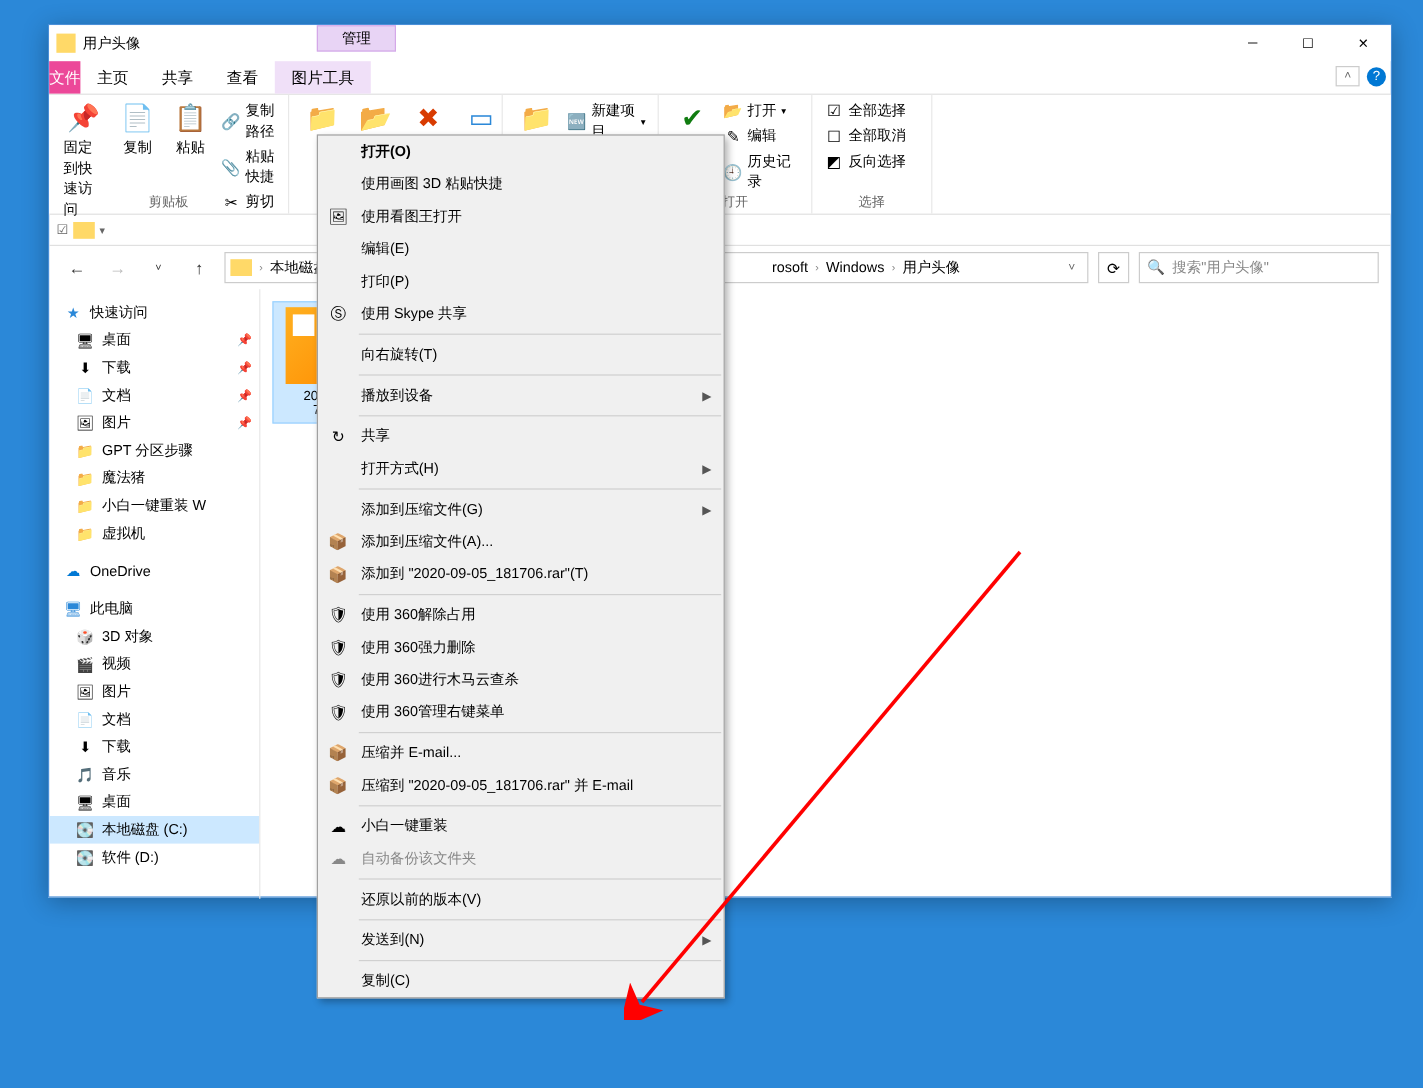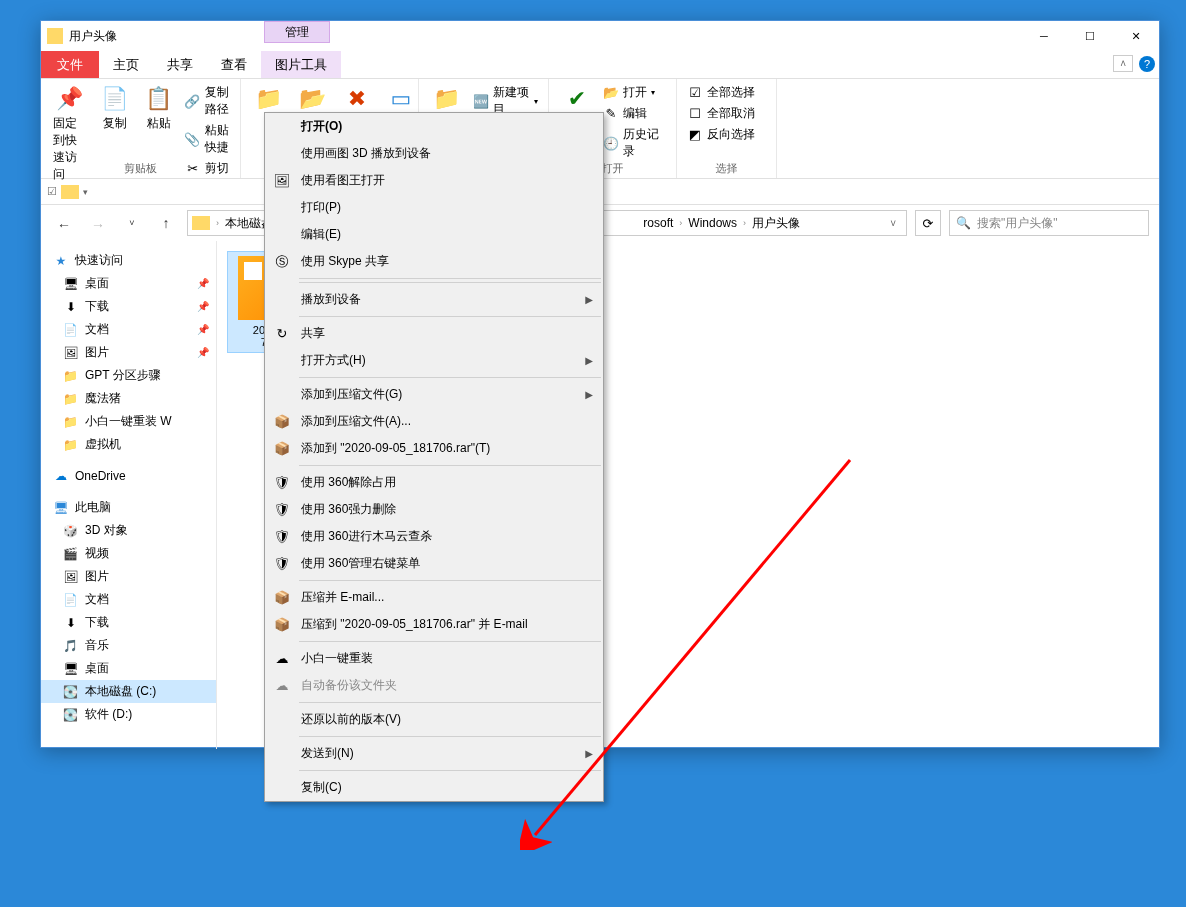"文件" .menu-file { background: #ef4444 -> #ec4899; padding: 4px 16px -> 4px 0 }
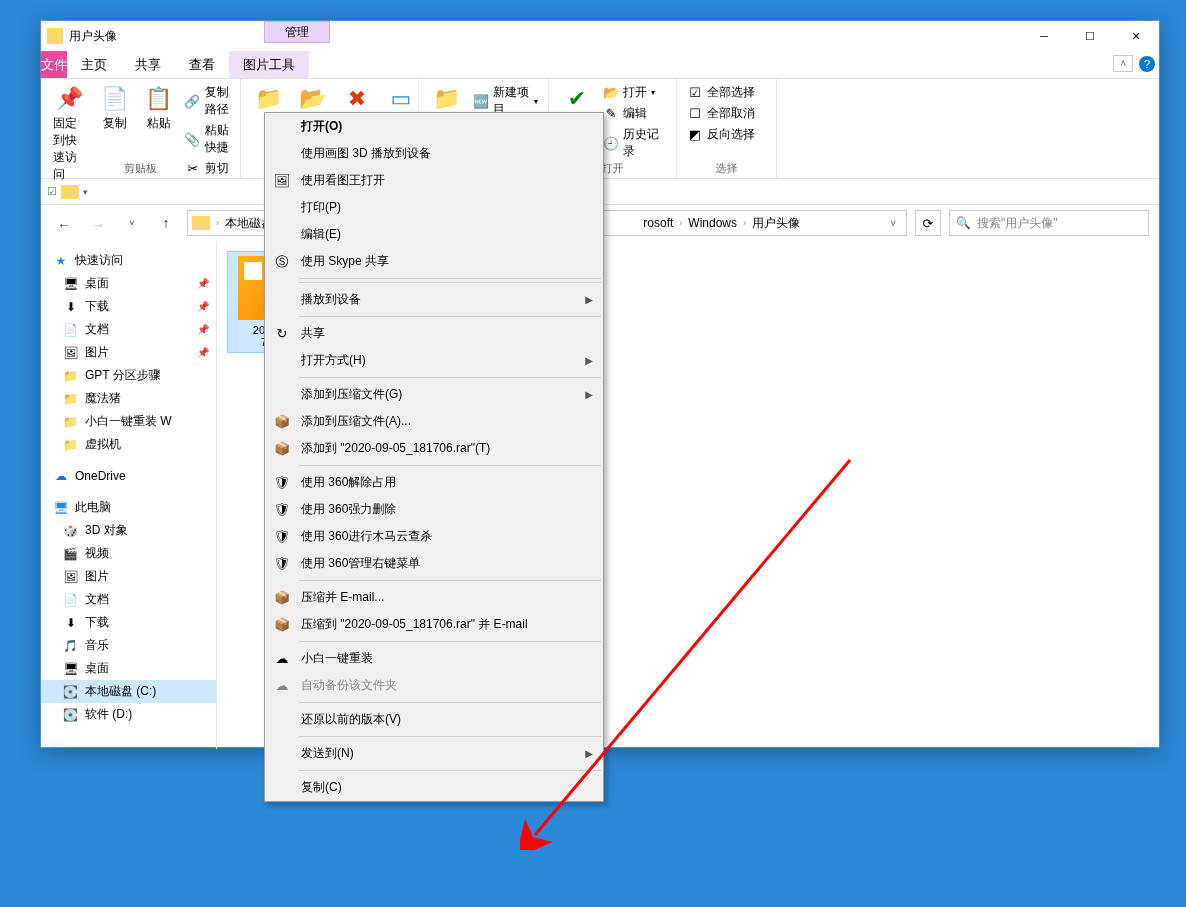"使用画图 3D 播放到设备" span { text: 播放到设备 -> 粘贴快捷 }
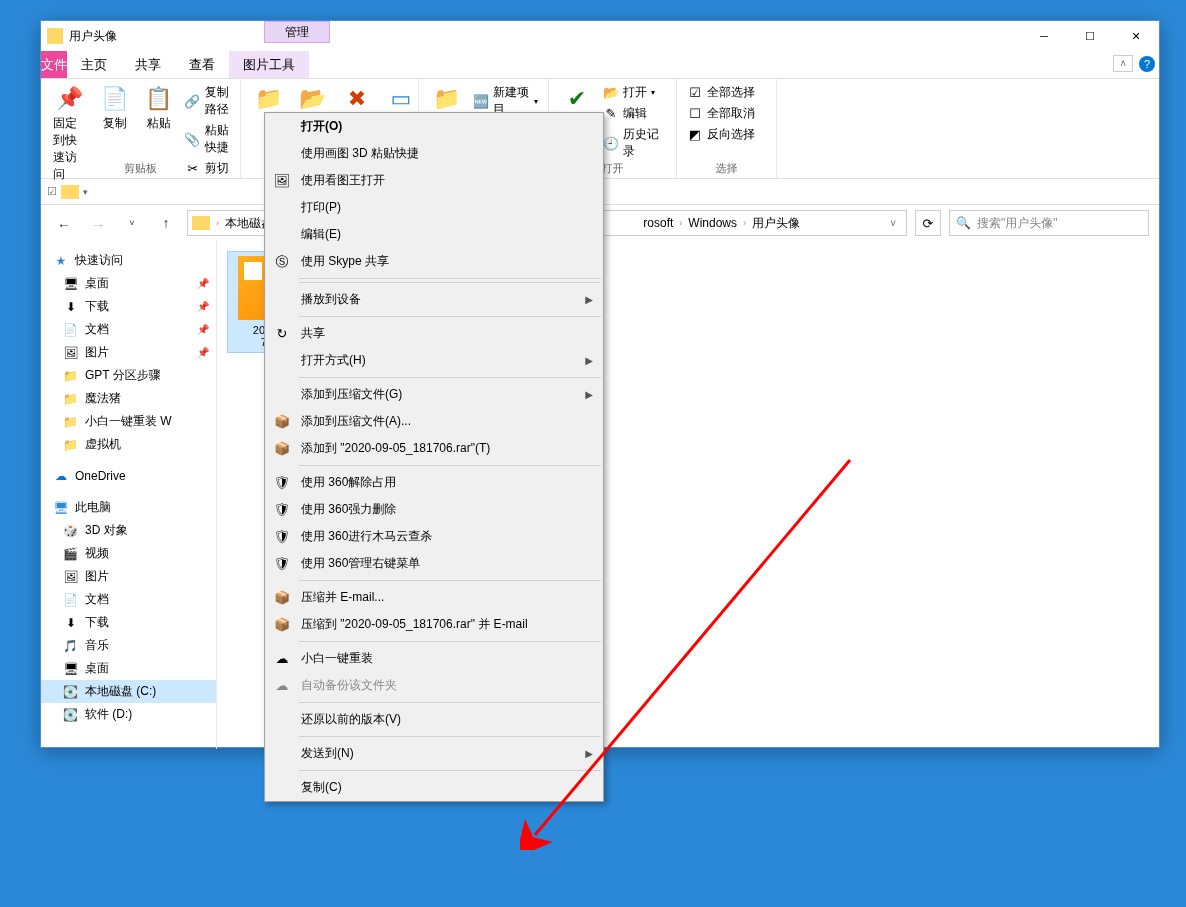"打印(P)" div.ctx-item { order: before "编辑(E)" -> after "编辑(E)" }
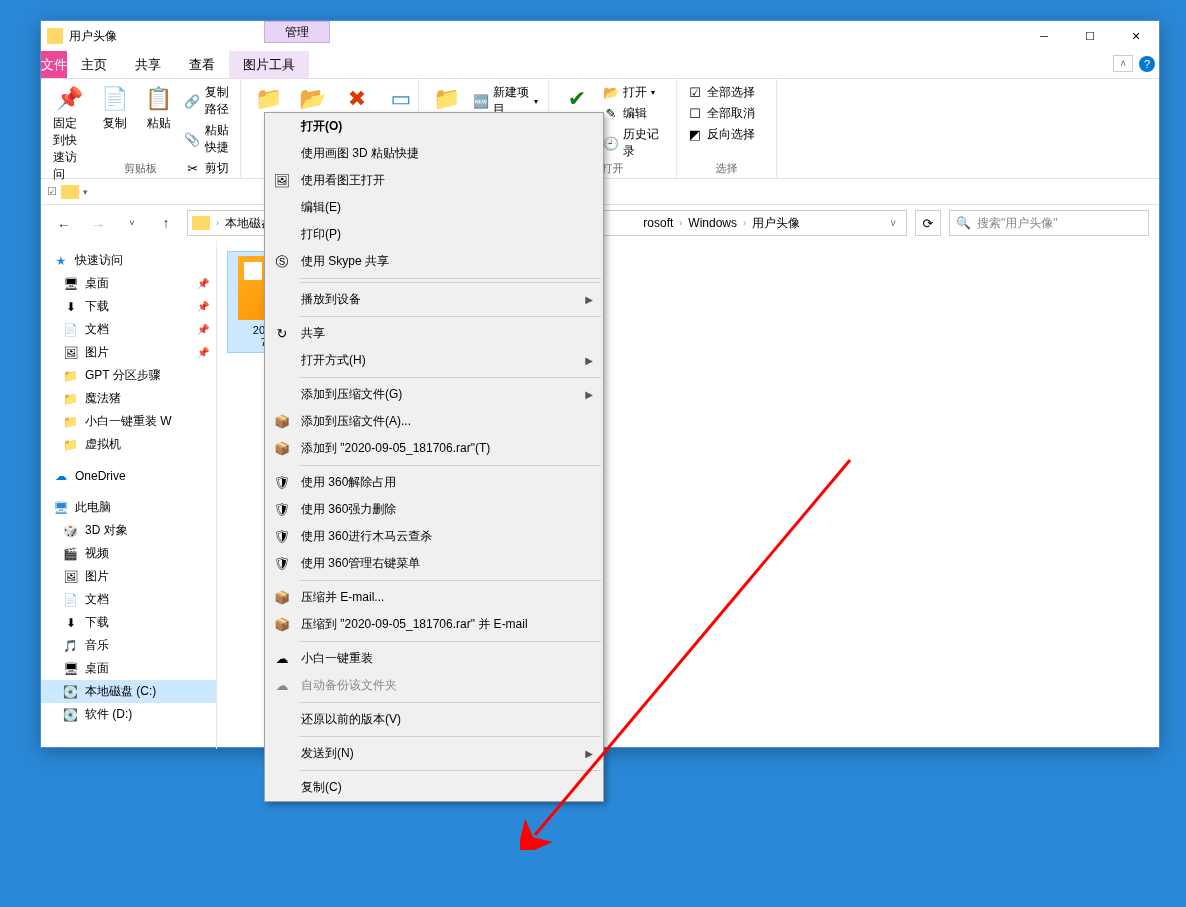"向右旋转(T)" div.ctx-item { html: none -> <div> <span>向右旋转(T)</span> </div> }
